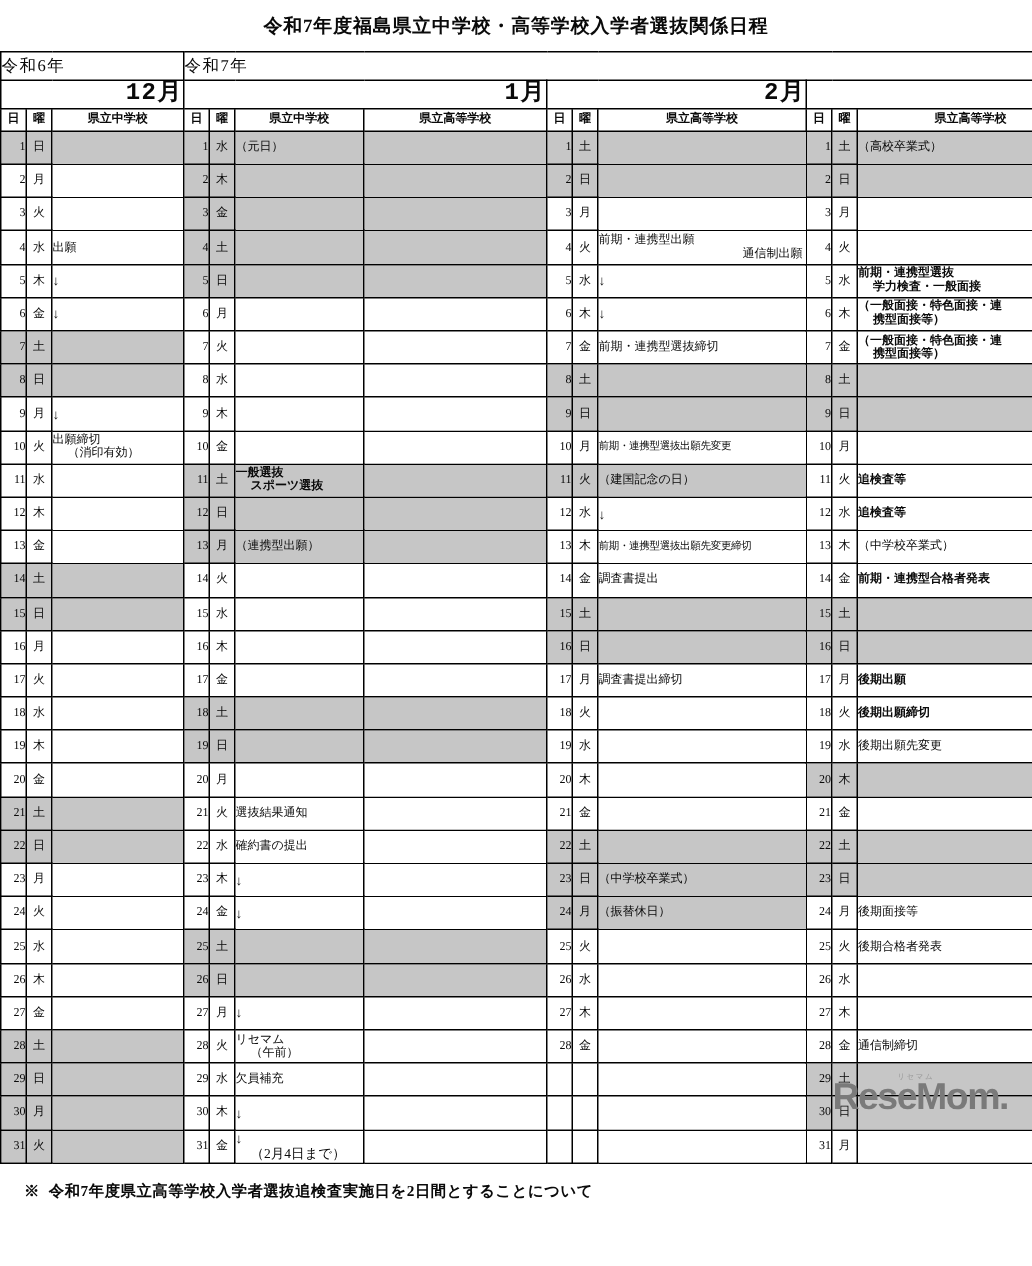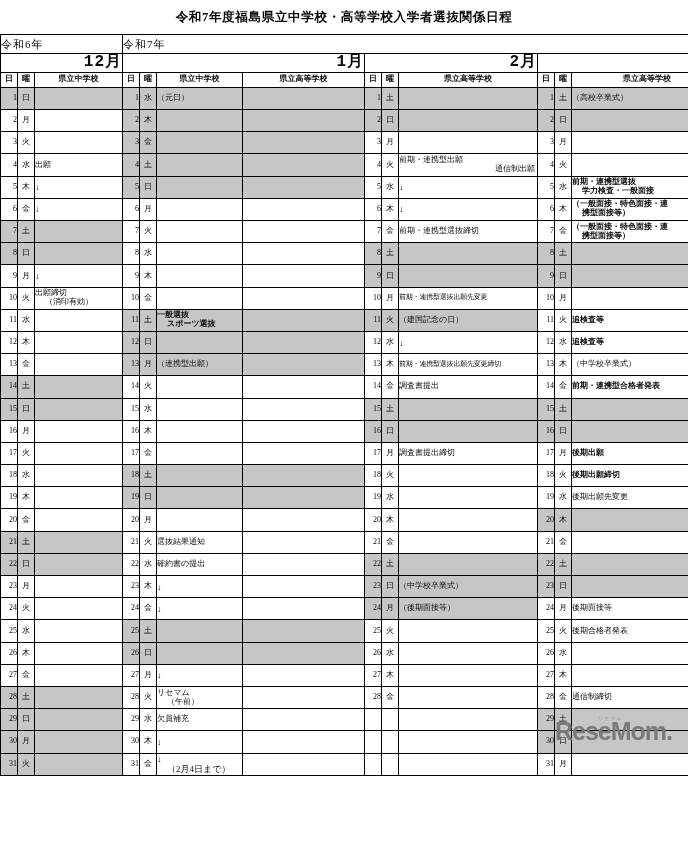"（後期面接等）" span.l1 { text: 後期面接等 -> 振替休日 }
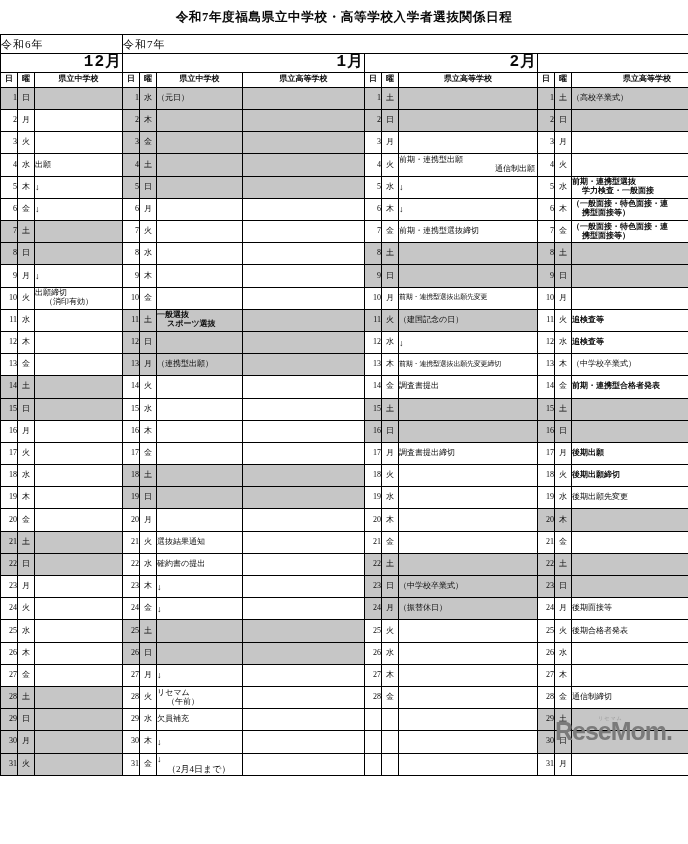"※ 令和7年度県立高等学校入学者選抜追検査実施日を2日間とすることについて" div.hd { html: none -> <div><span>※</span>&nbsp;&nbsp;<span>令和7年度県立高等学校入学者選抜追検査実施日を2日間とすることについて</span></div> }
